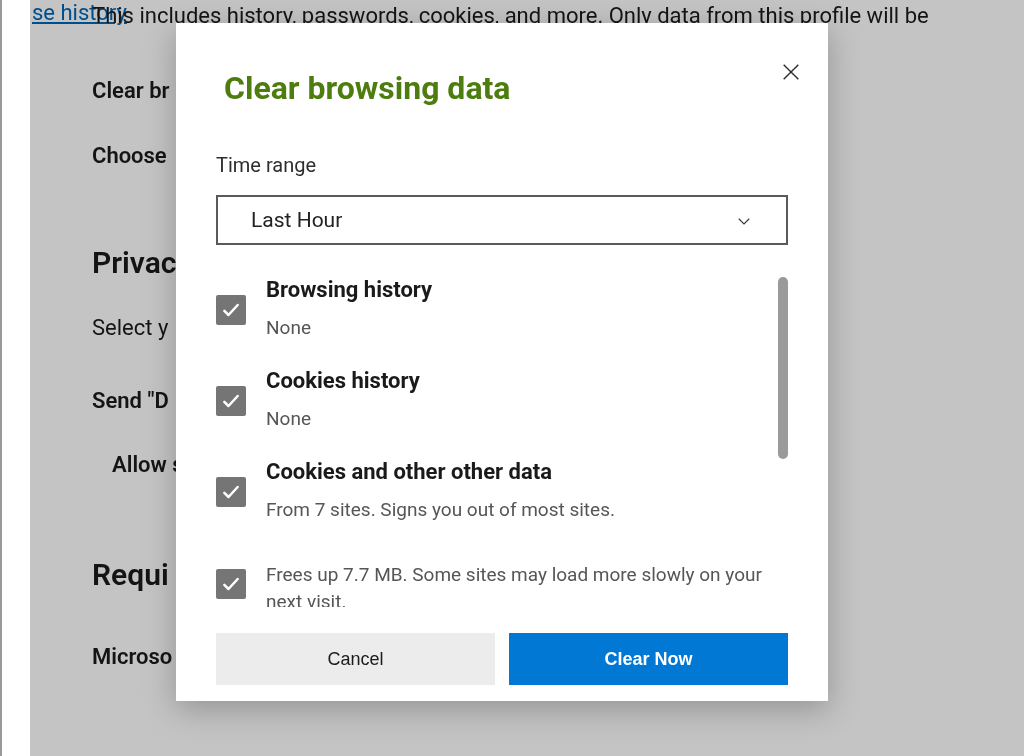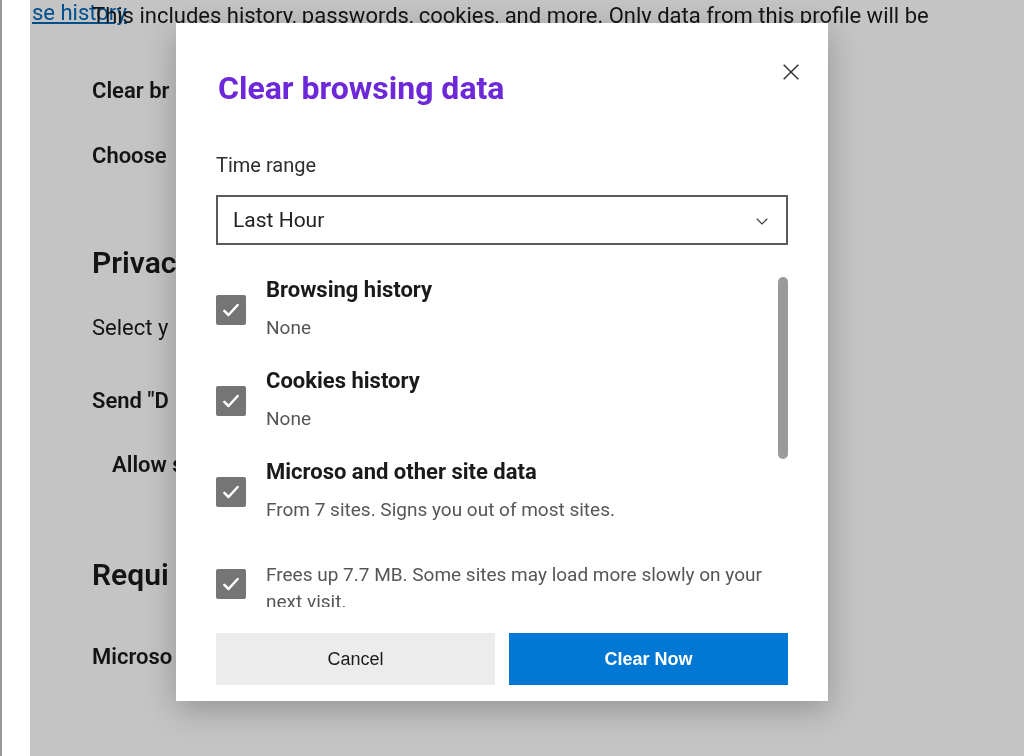"Clear browsing data" .dialog-title { color: #6d28d9 -> #4d7c0f; left: 42px -> 48px }
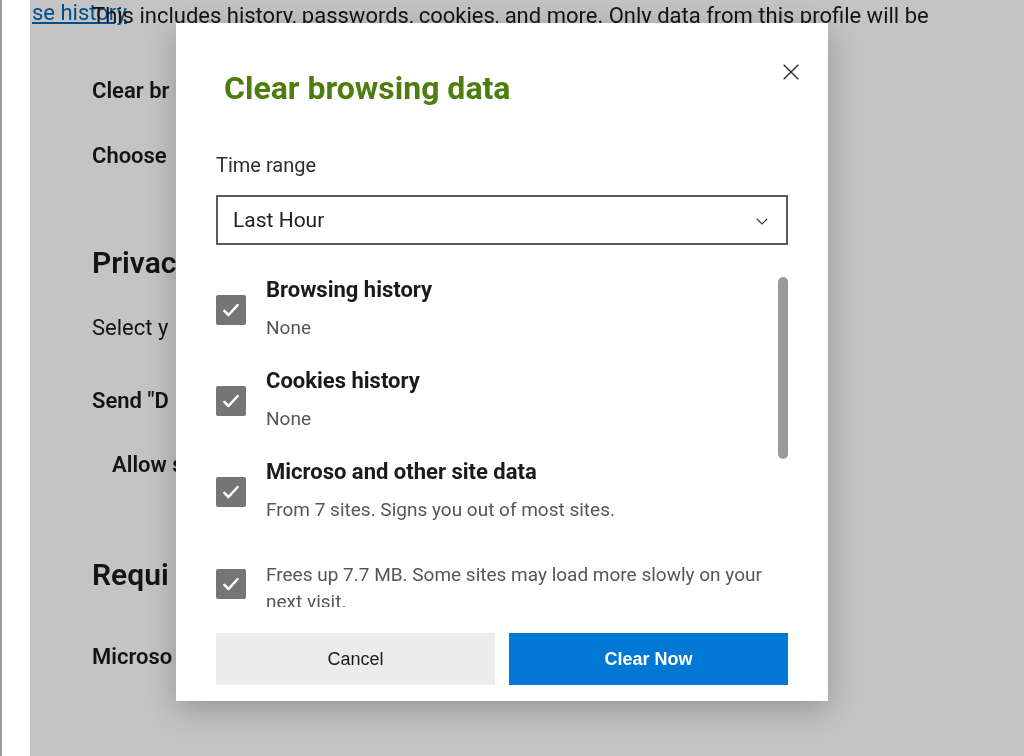"Last Hour" .time-select { padding: 0 15px -> 0 33px }
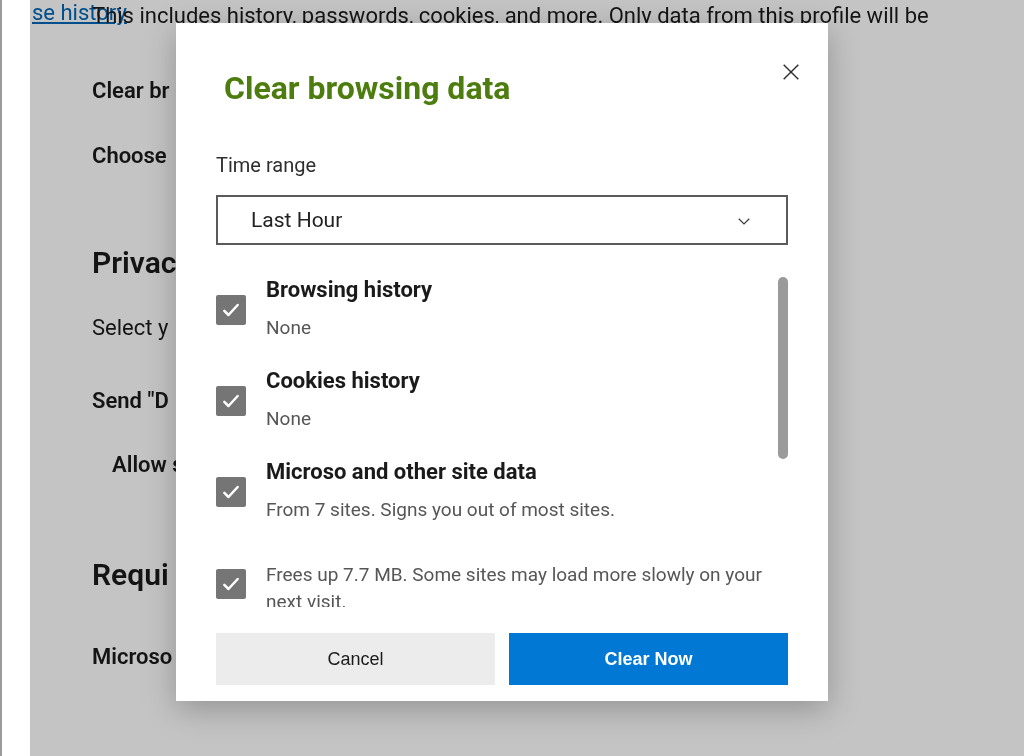"Microso and other site data" div.title { text: Microso and other site -> Cookies and other other }
